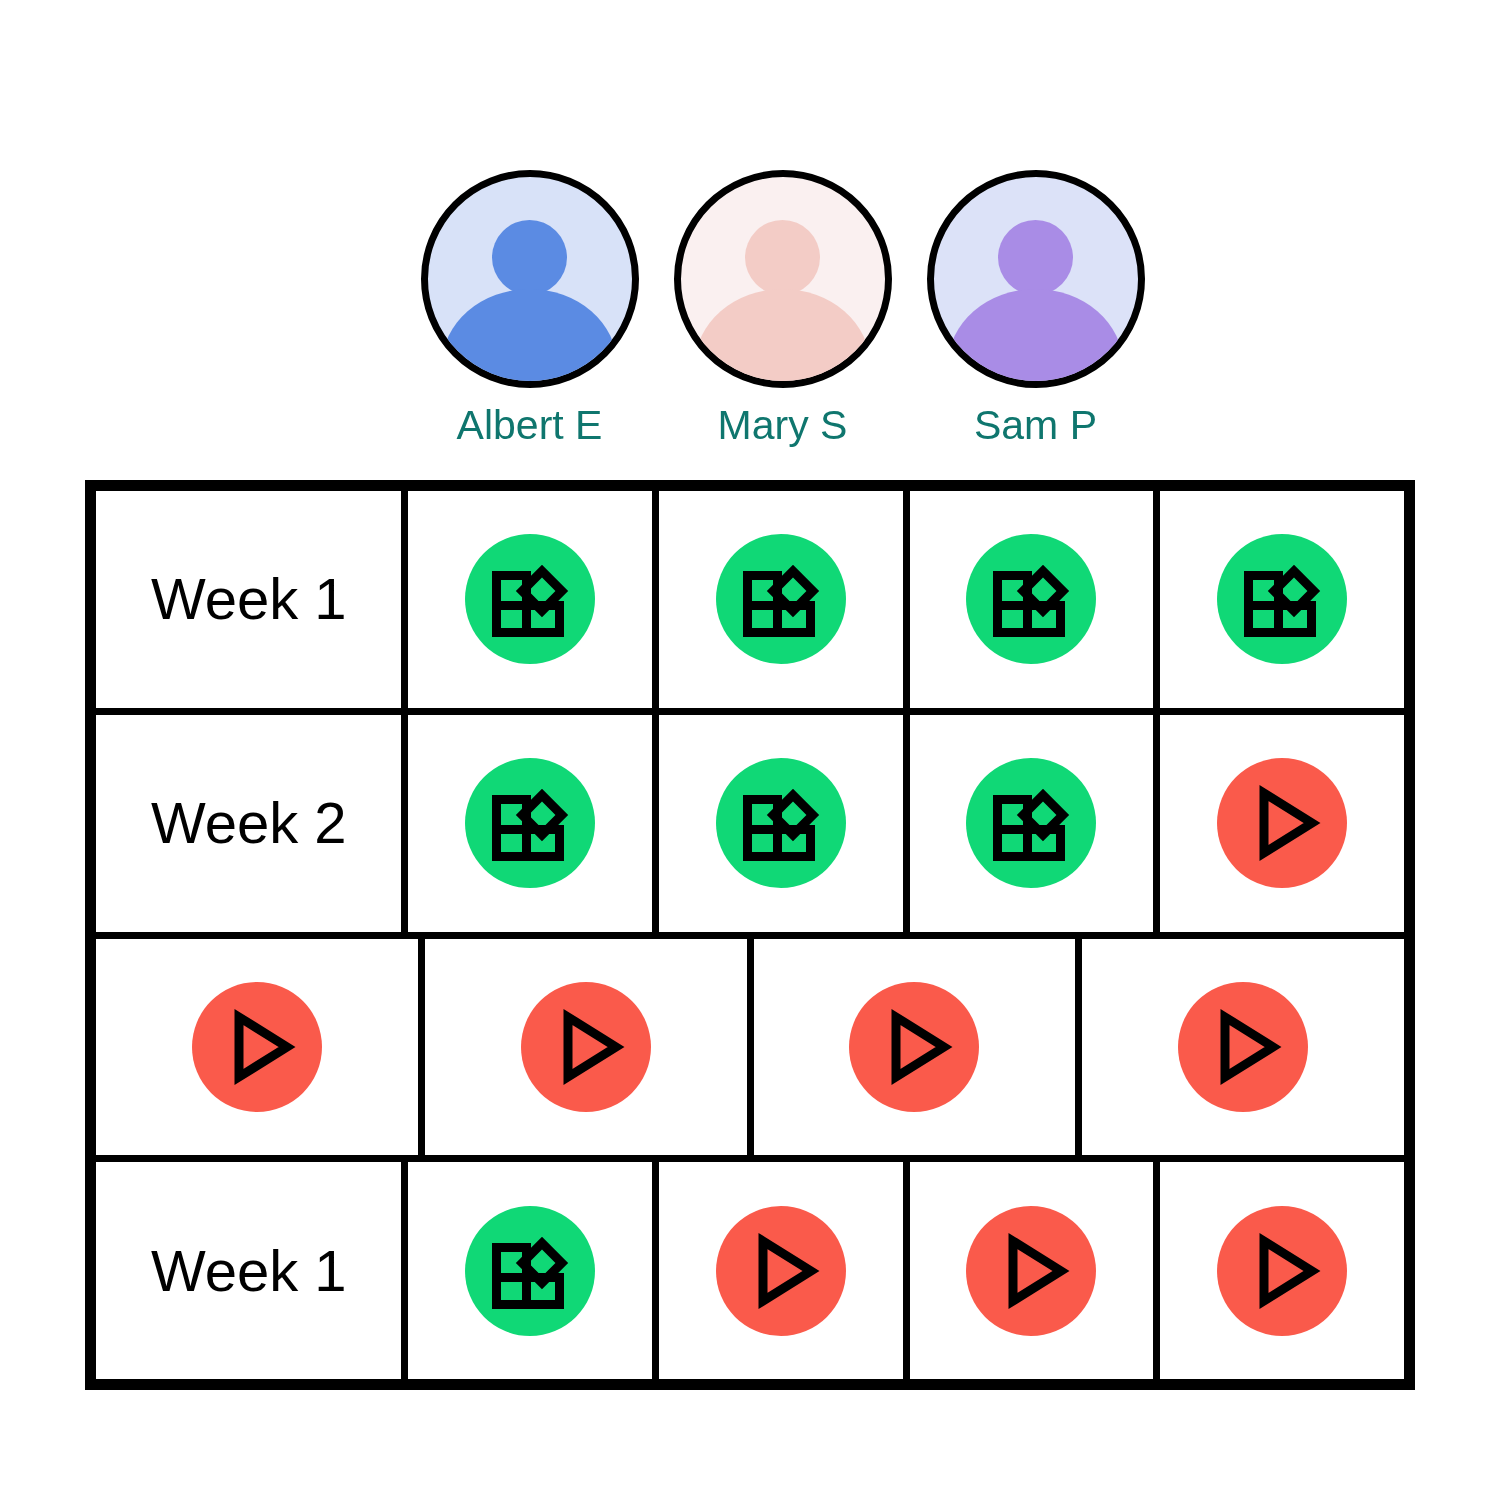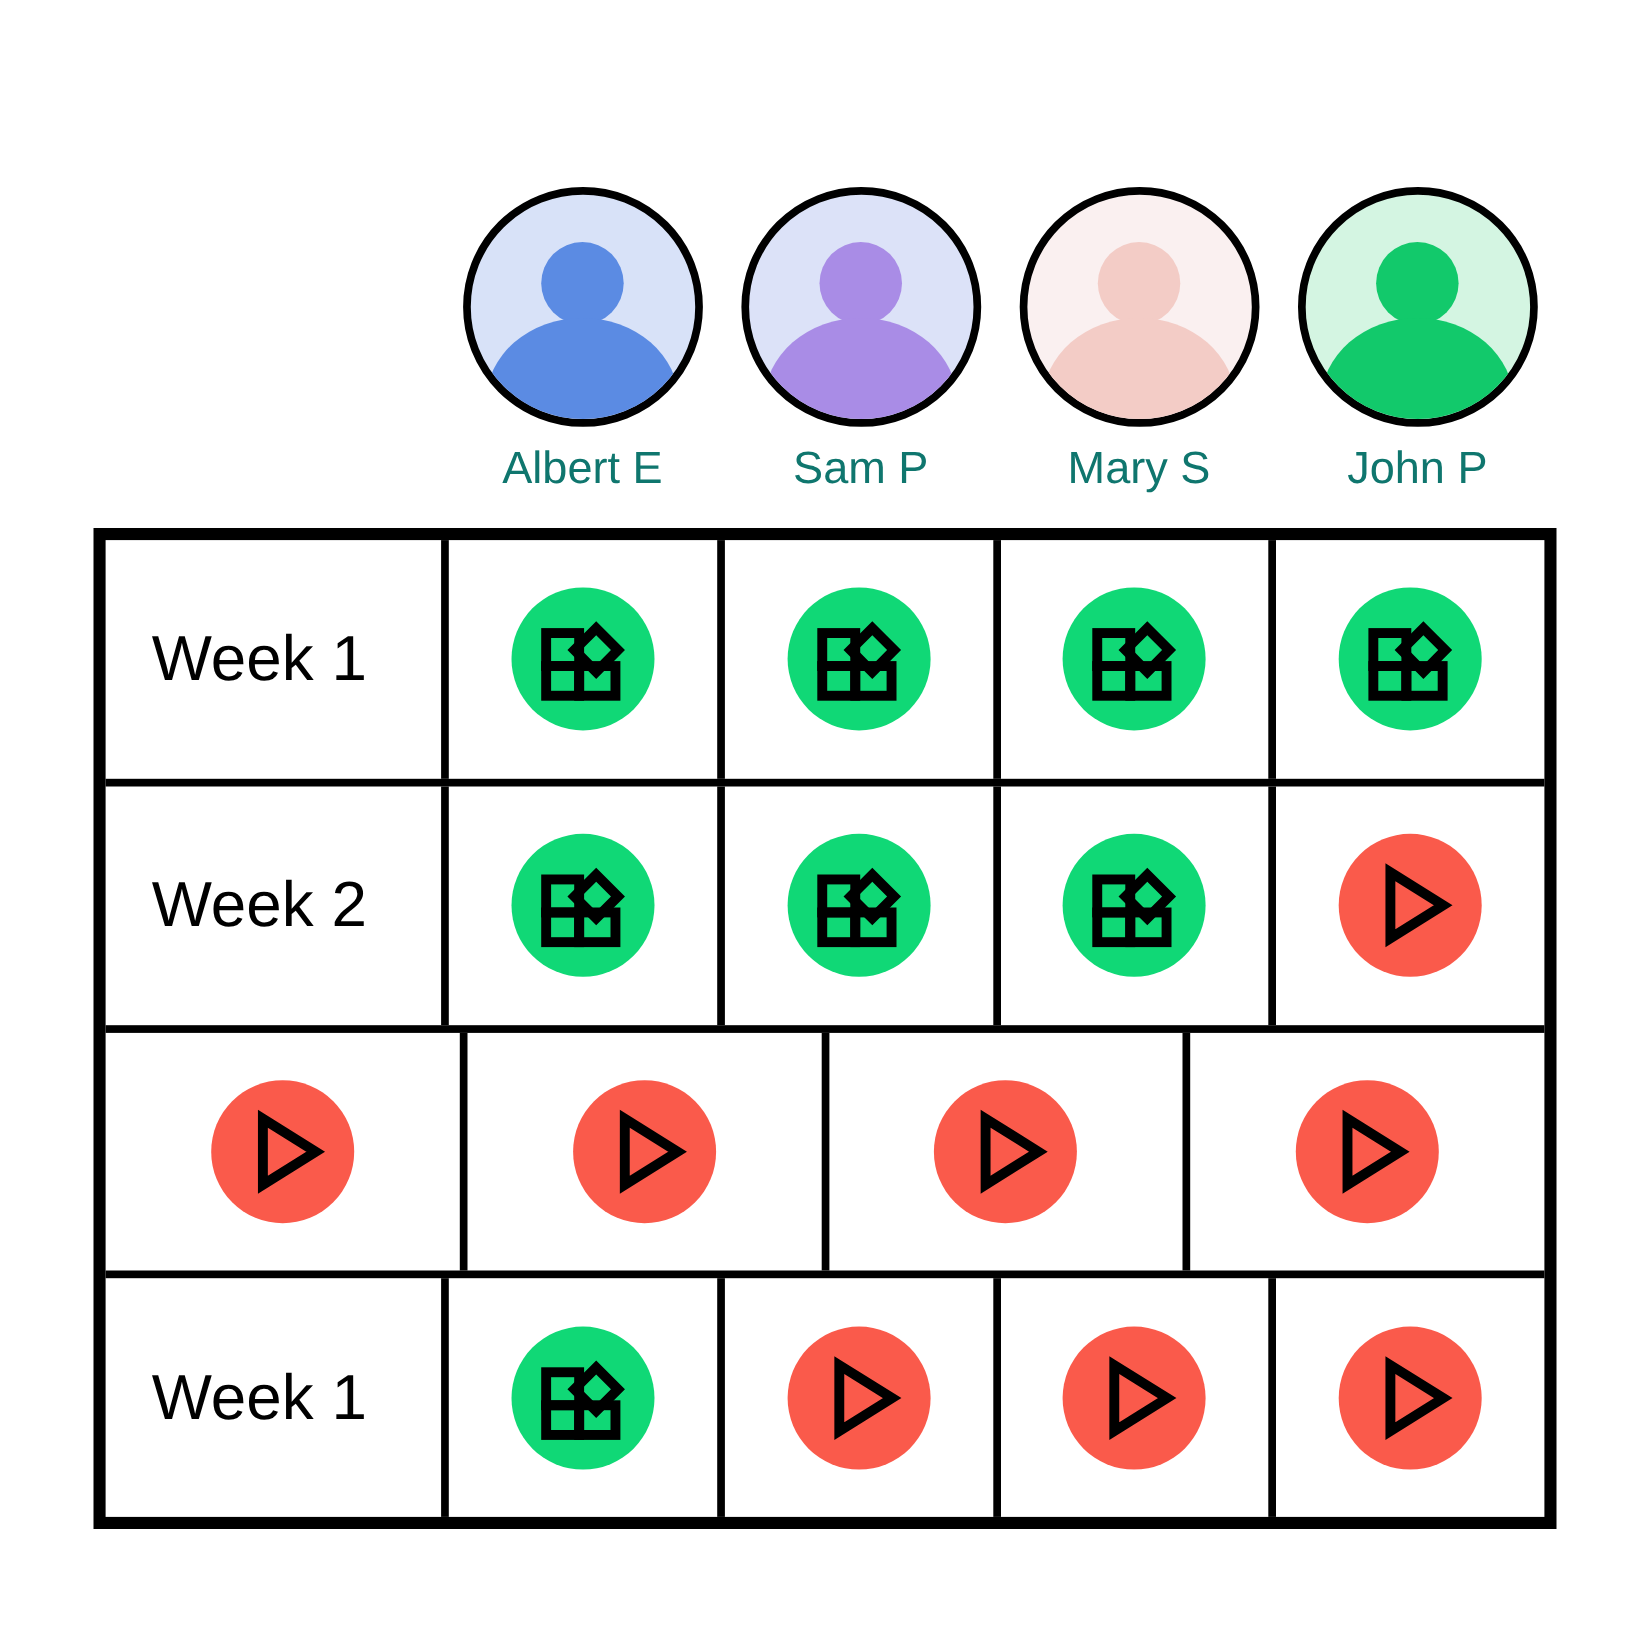"Sam P" div.avatar-col { order: before "Mary S" -> after "Mary S" }
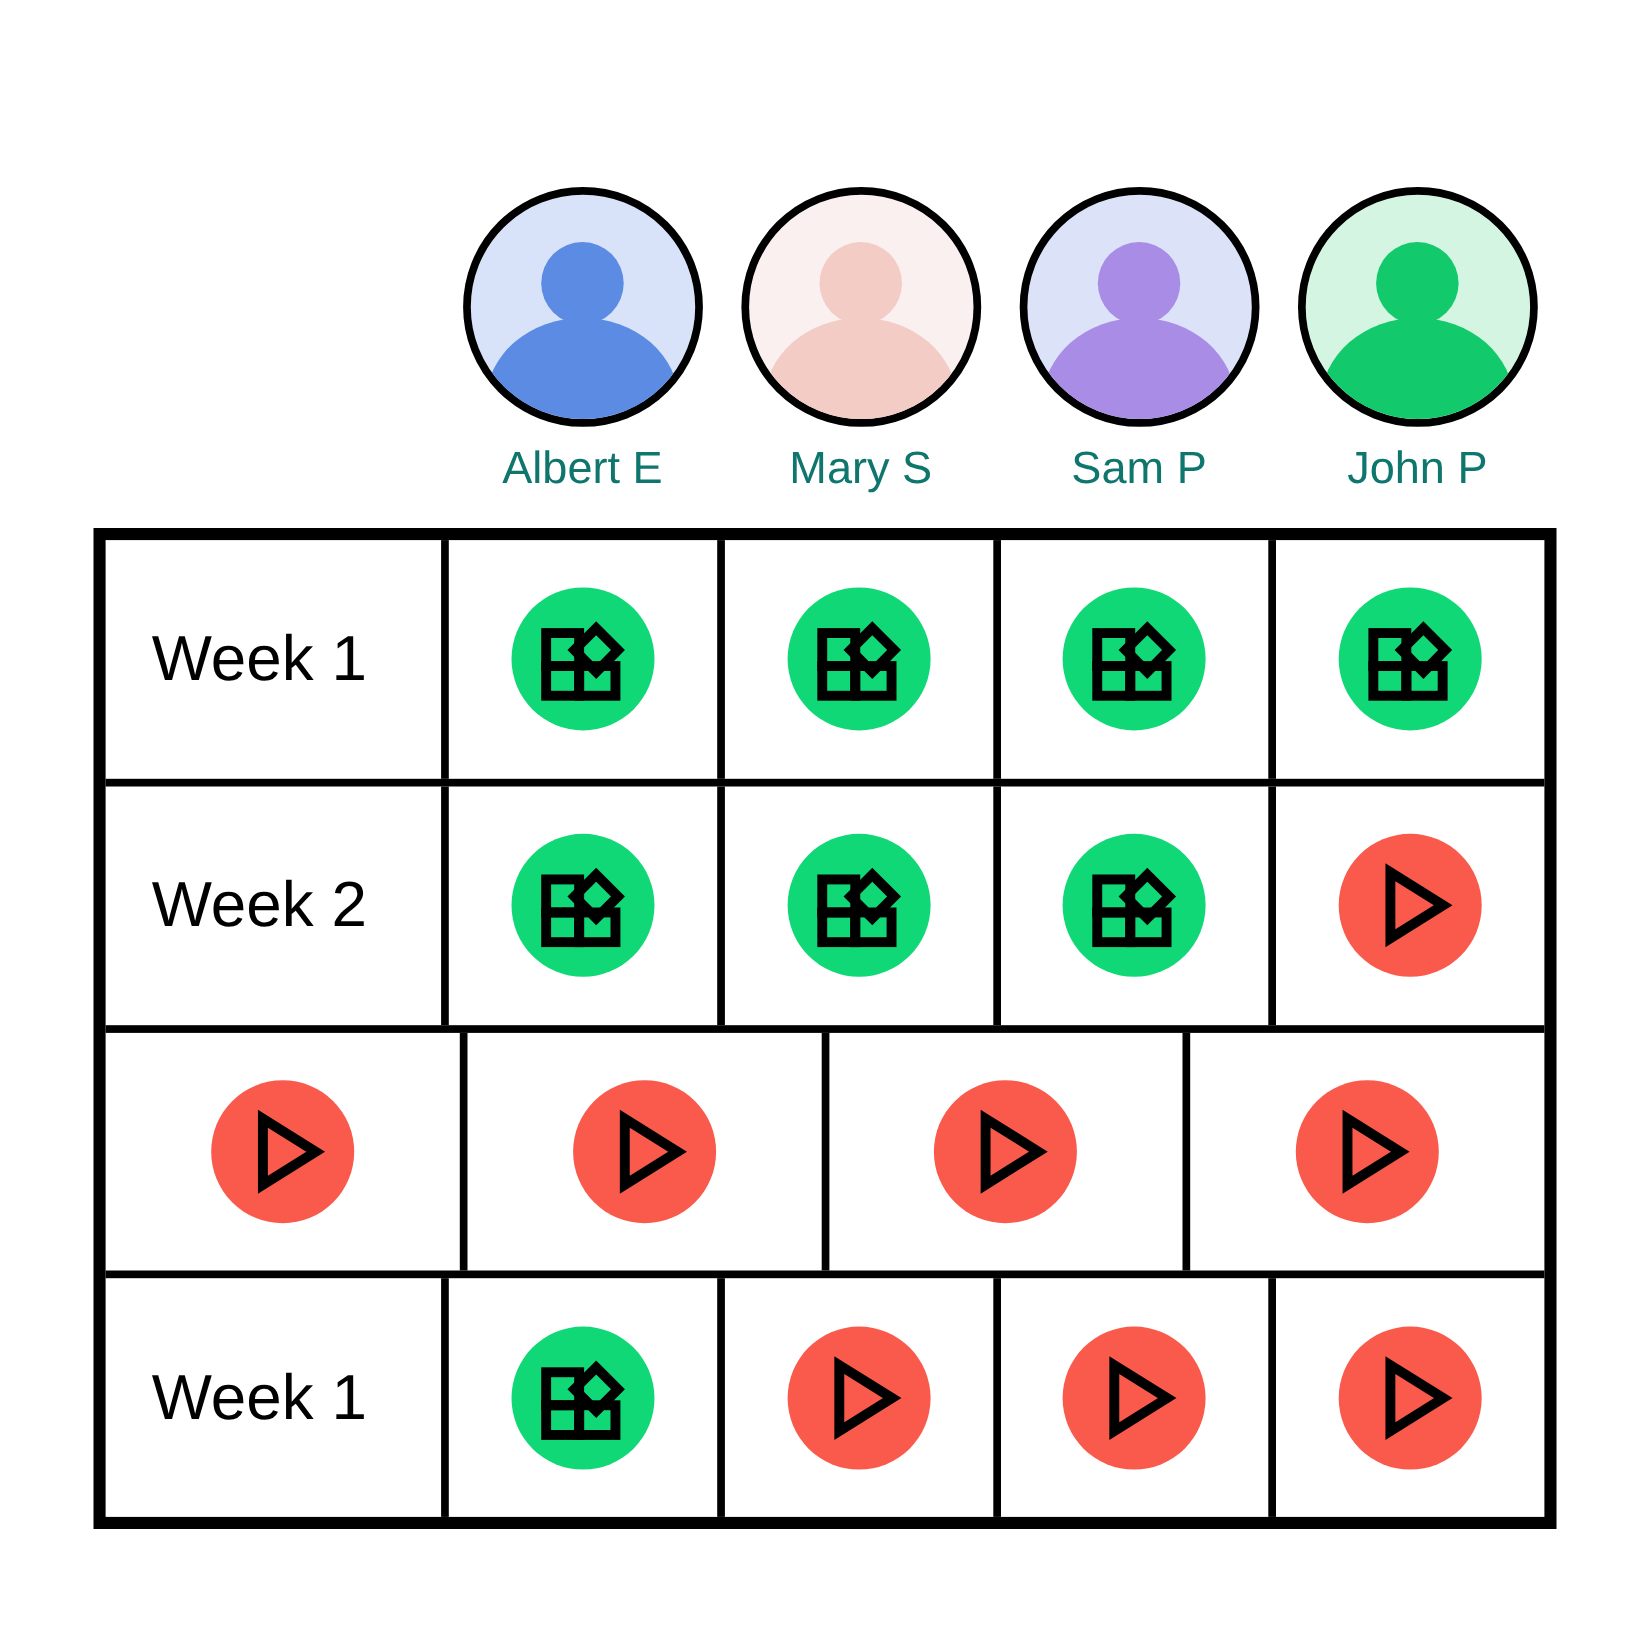"John P" div.avatar-col { html: <div> <div> <div></div> <div></div> </div> <div>John P</div> </div> -> none }
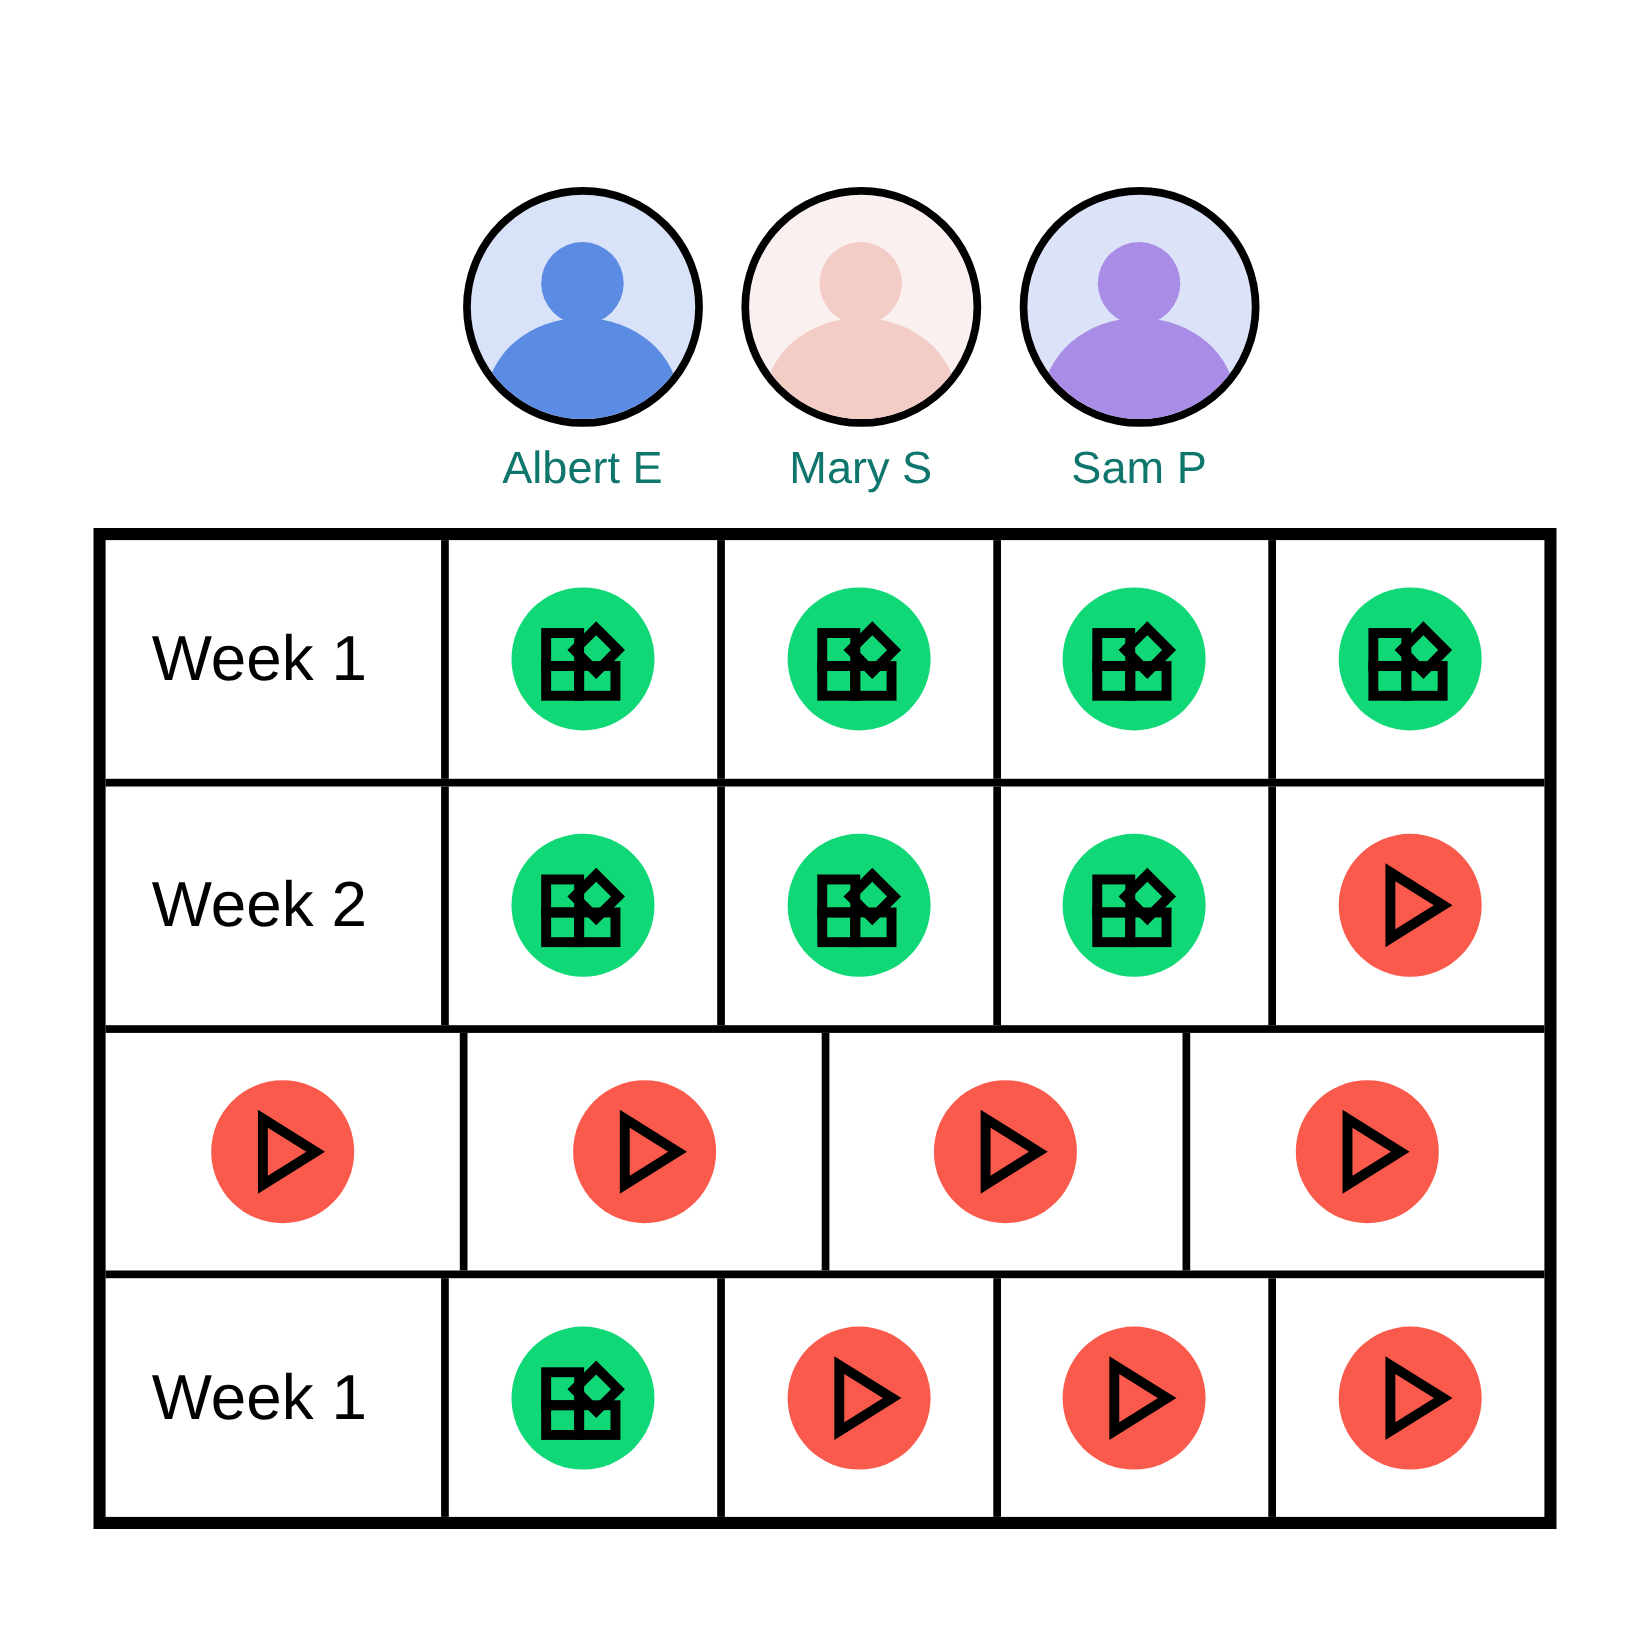"Week 1" .row-label-cell { padding-left: 42px -> 55px }
